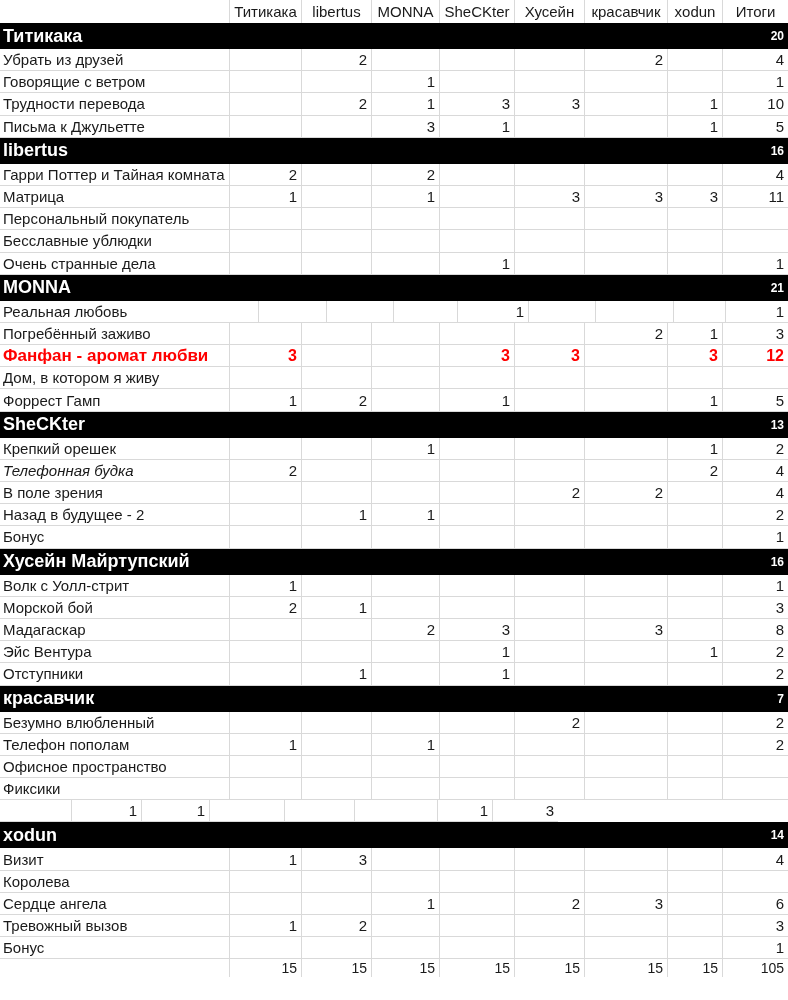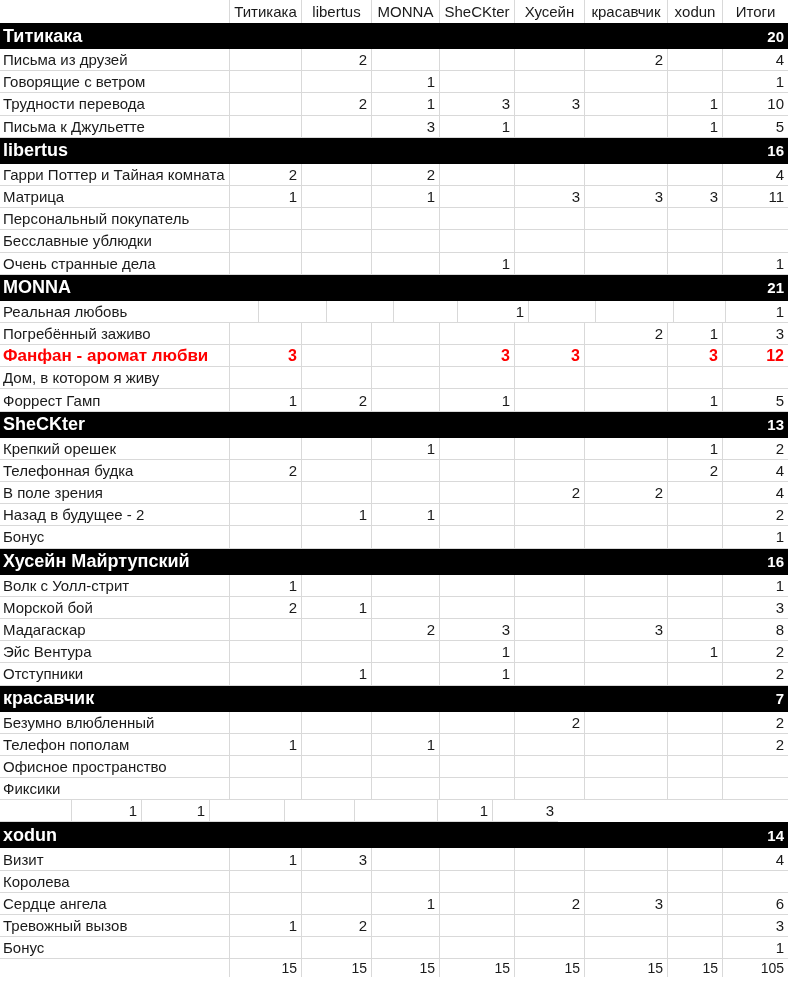"20" .bar-total { font-size: 15px -> 12px }
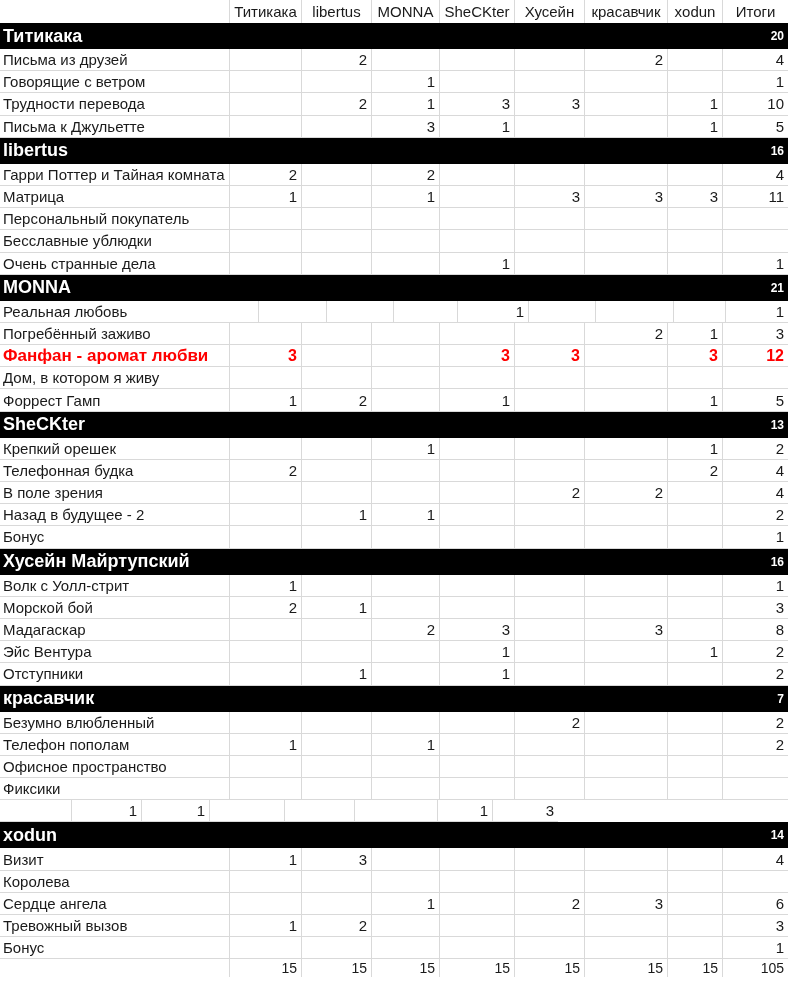"Письма из друзей" div.cell { text: Письма -> Убрать }
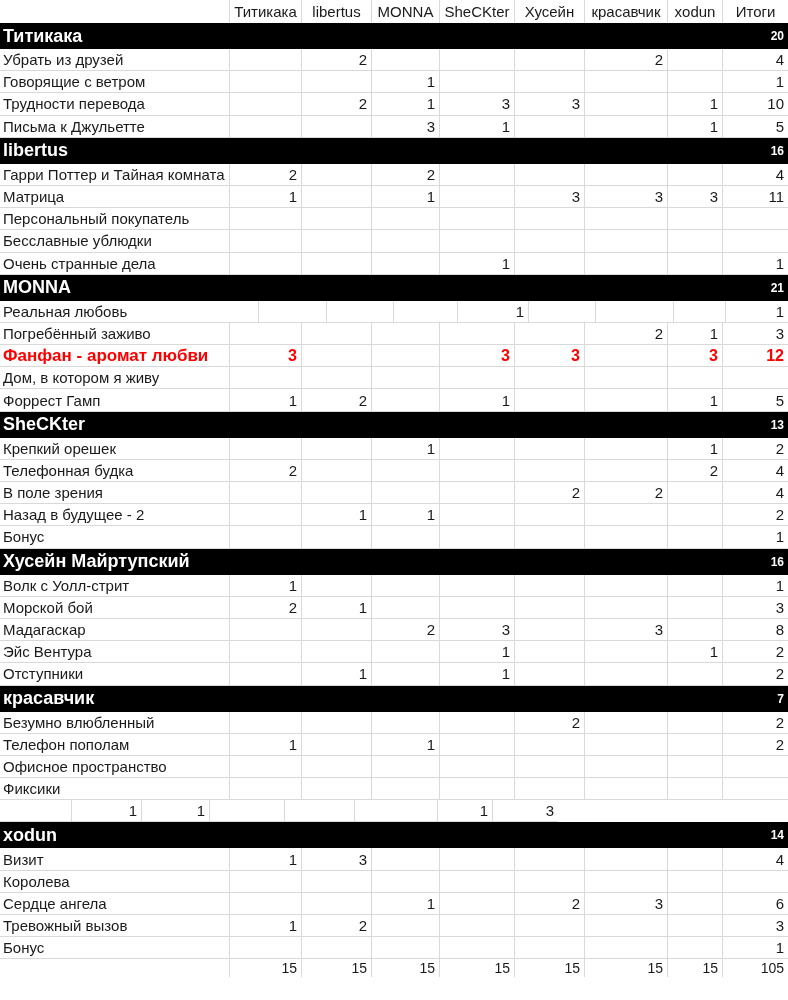"Телефонная будка" div.cell { font-style: none -> italic }
